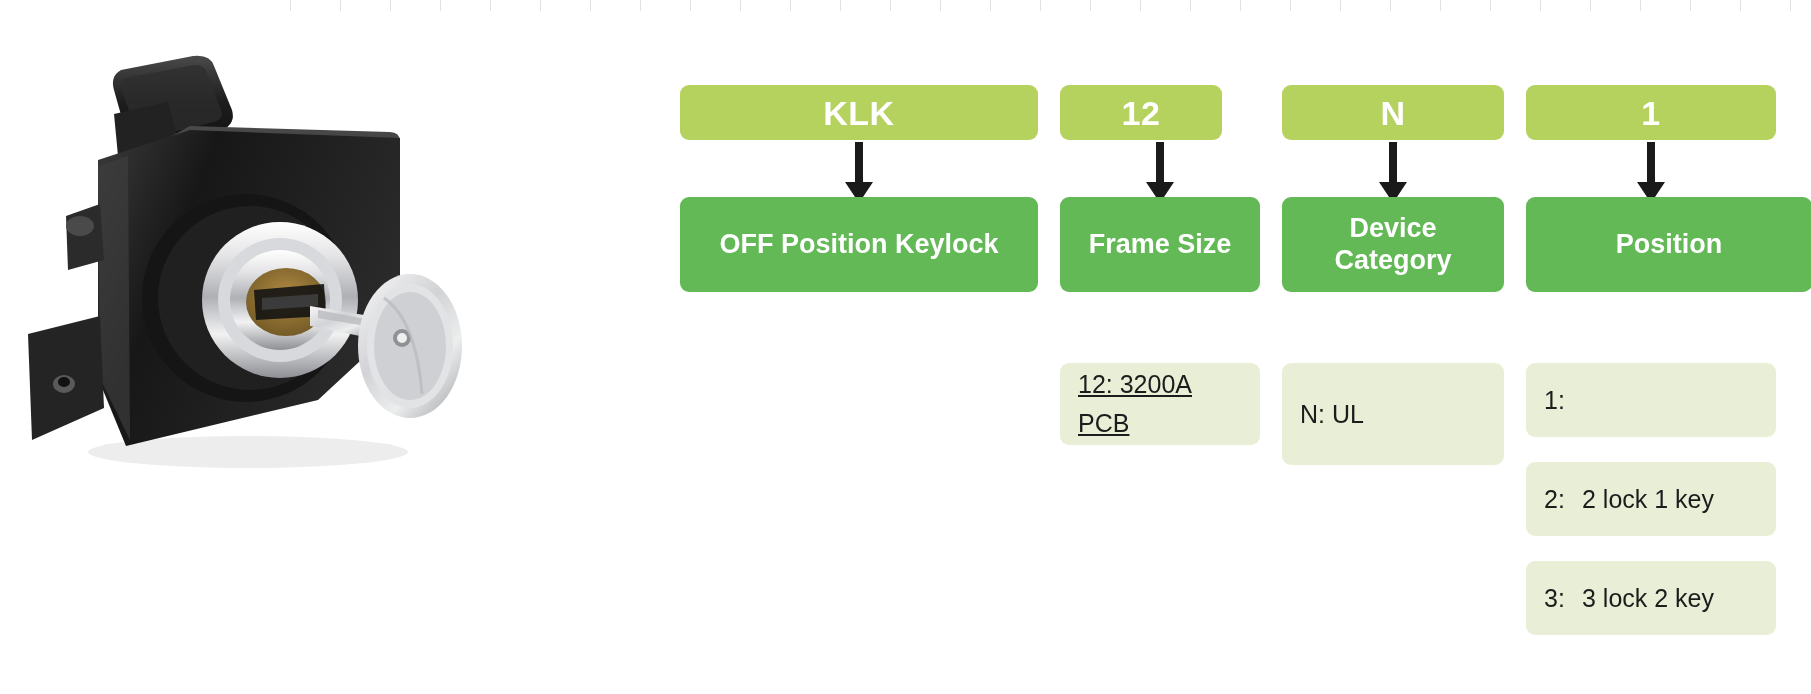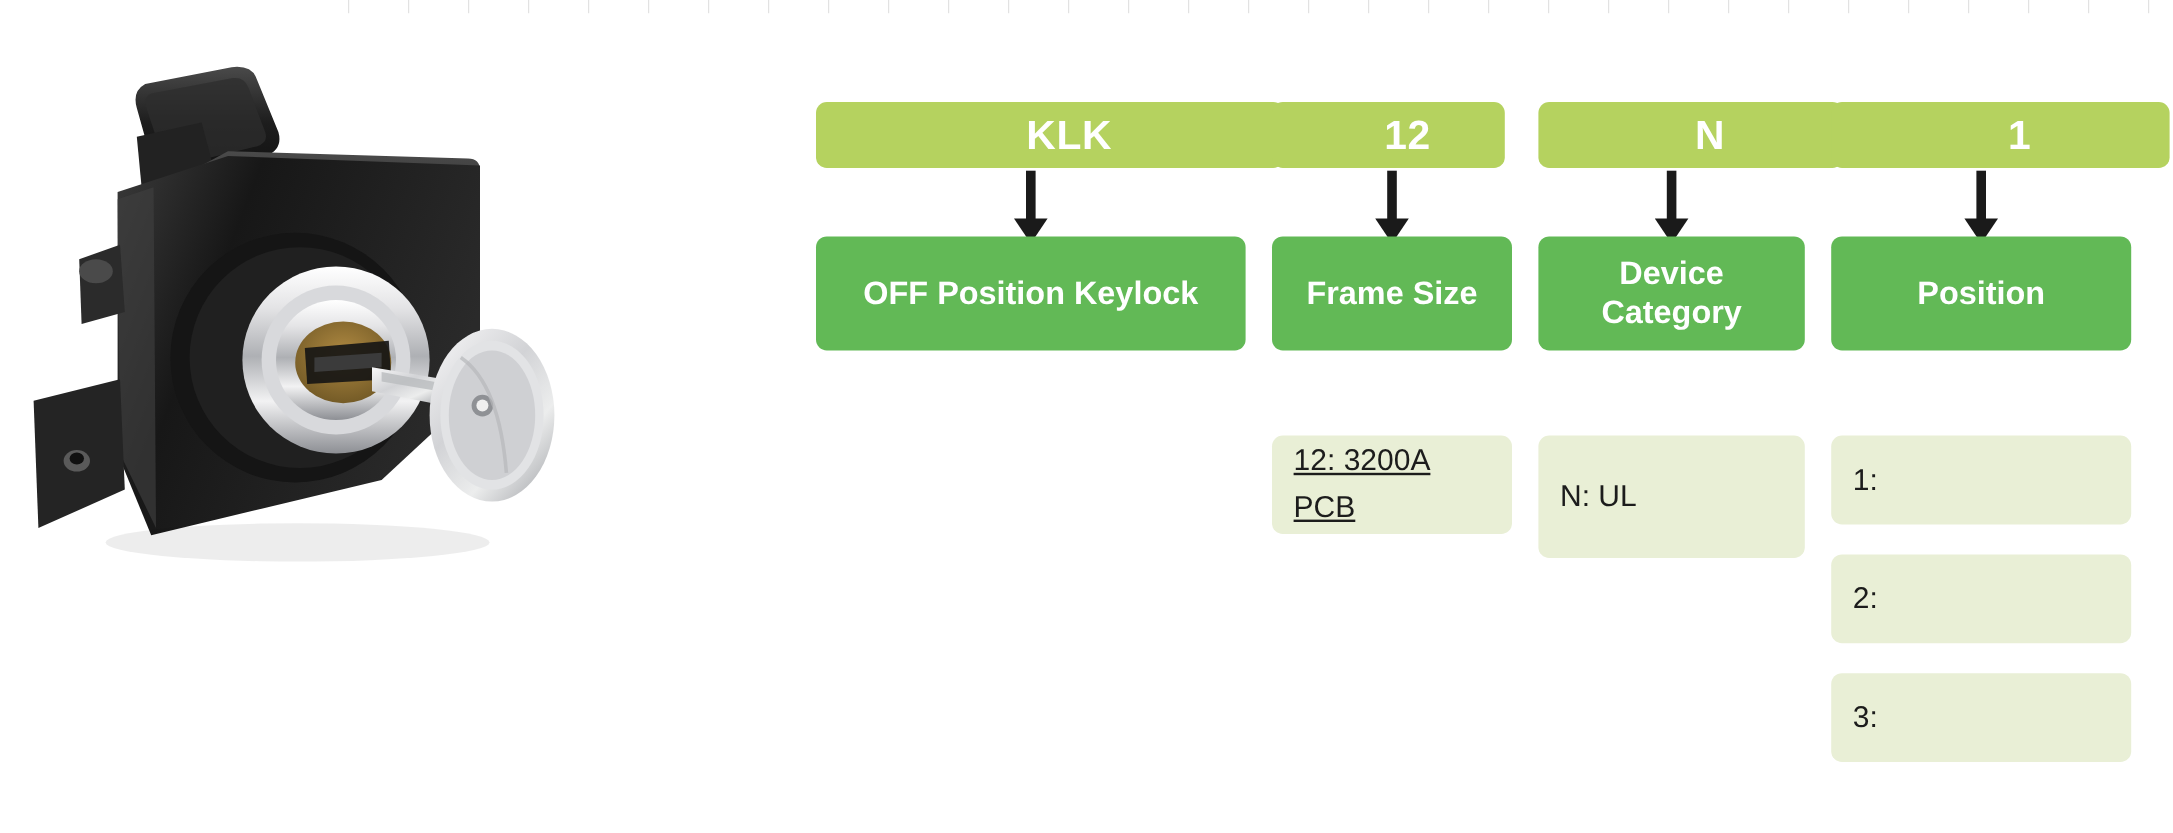"KLK" .code-chip { padding-left: 32px -> none }
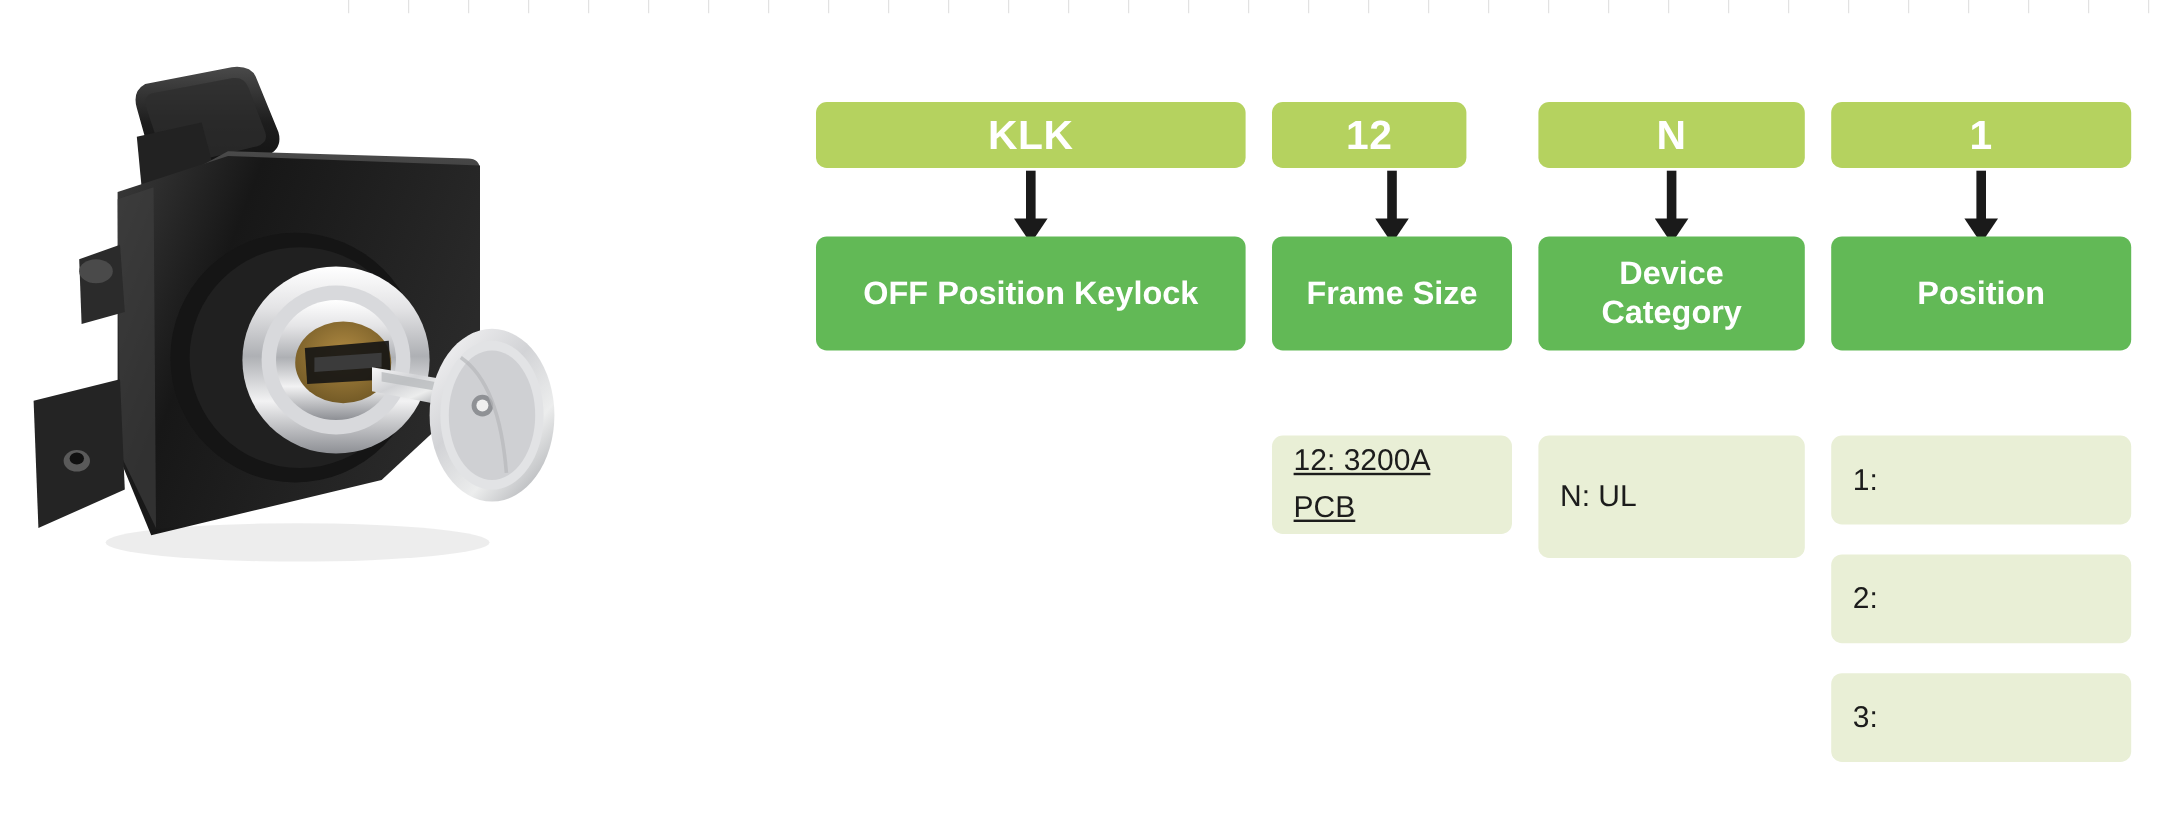"Position" div.cat-box { width: 250px -> 286px }
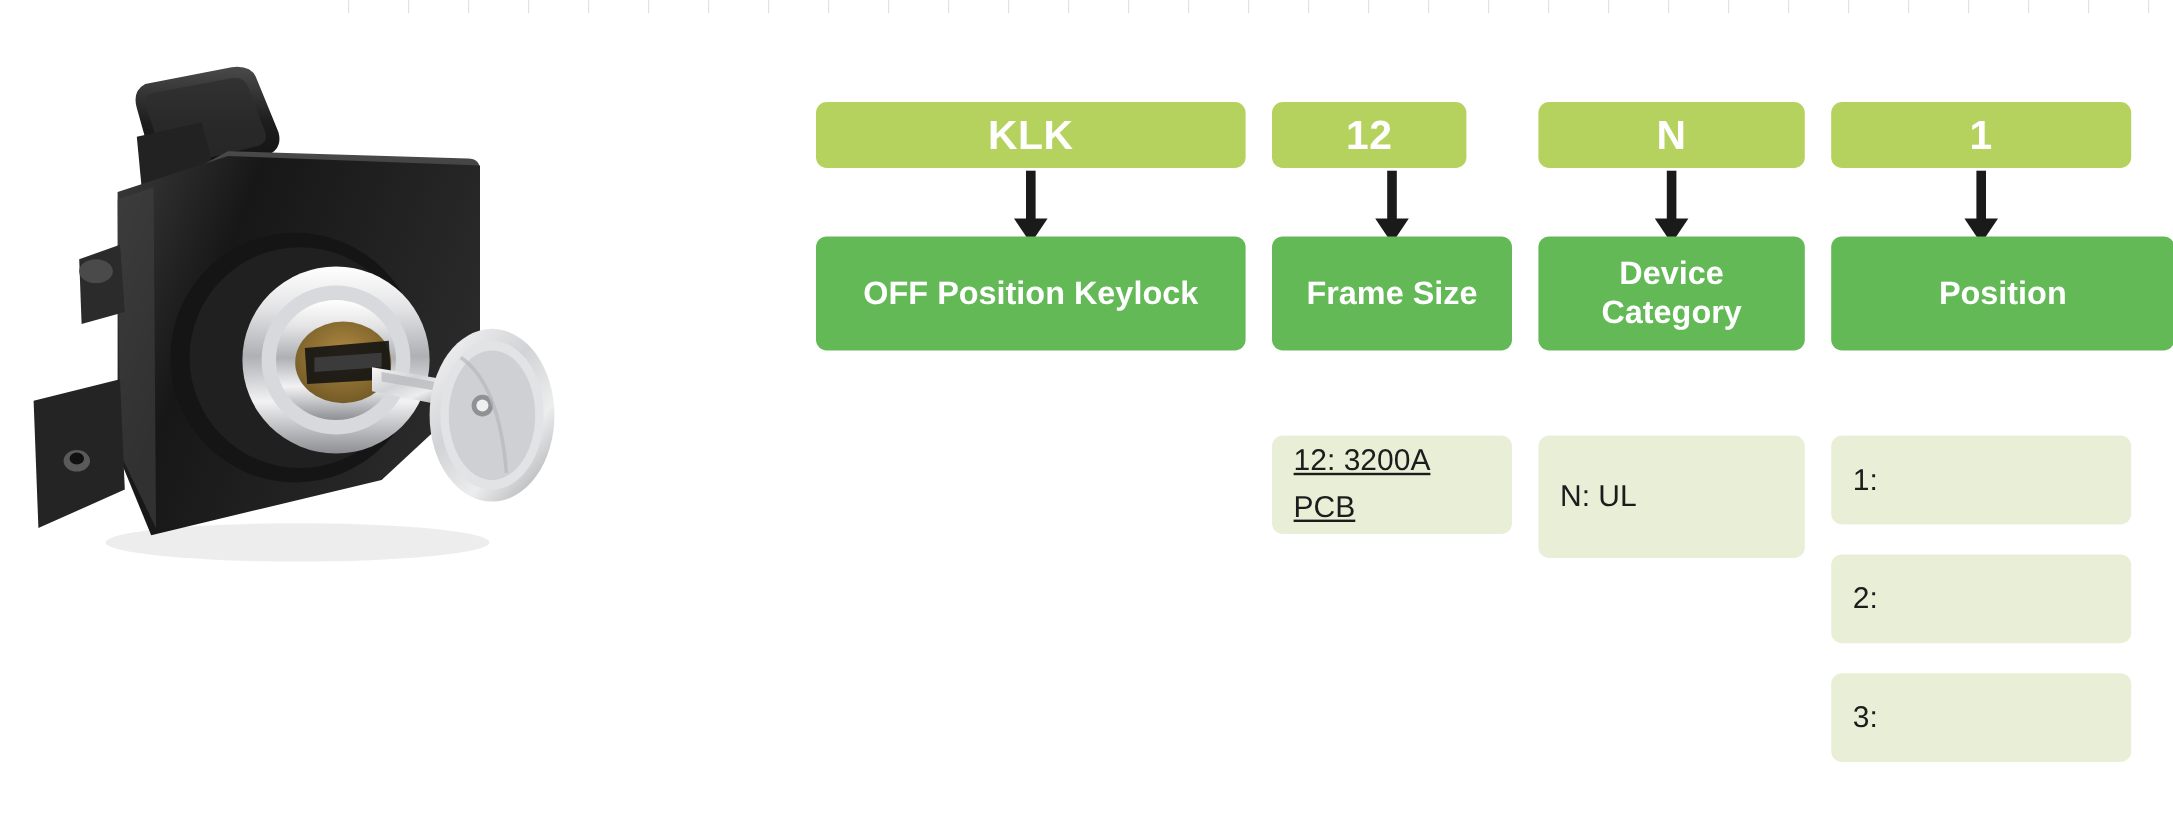"2 lock 1 key" span { html: none -> <span>2 lock 1 key</span> }
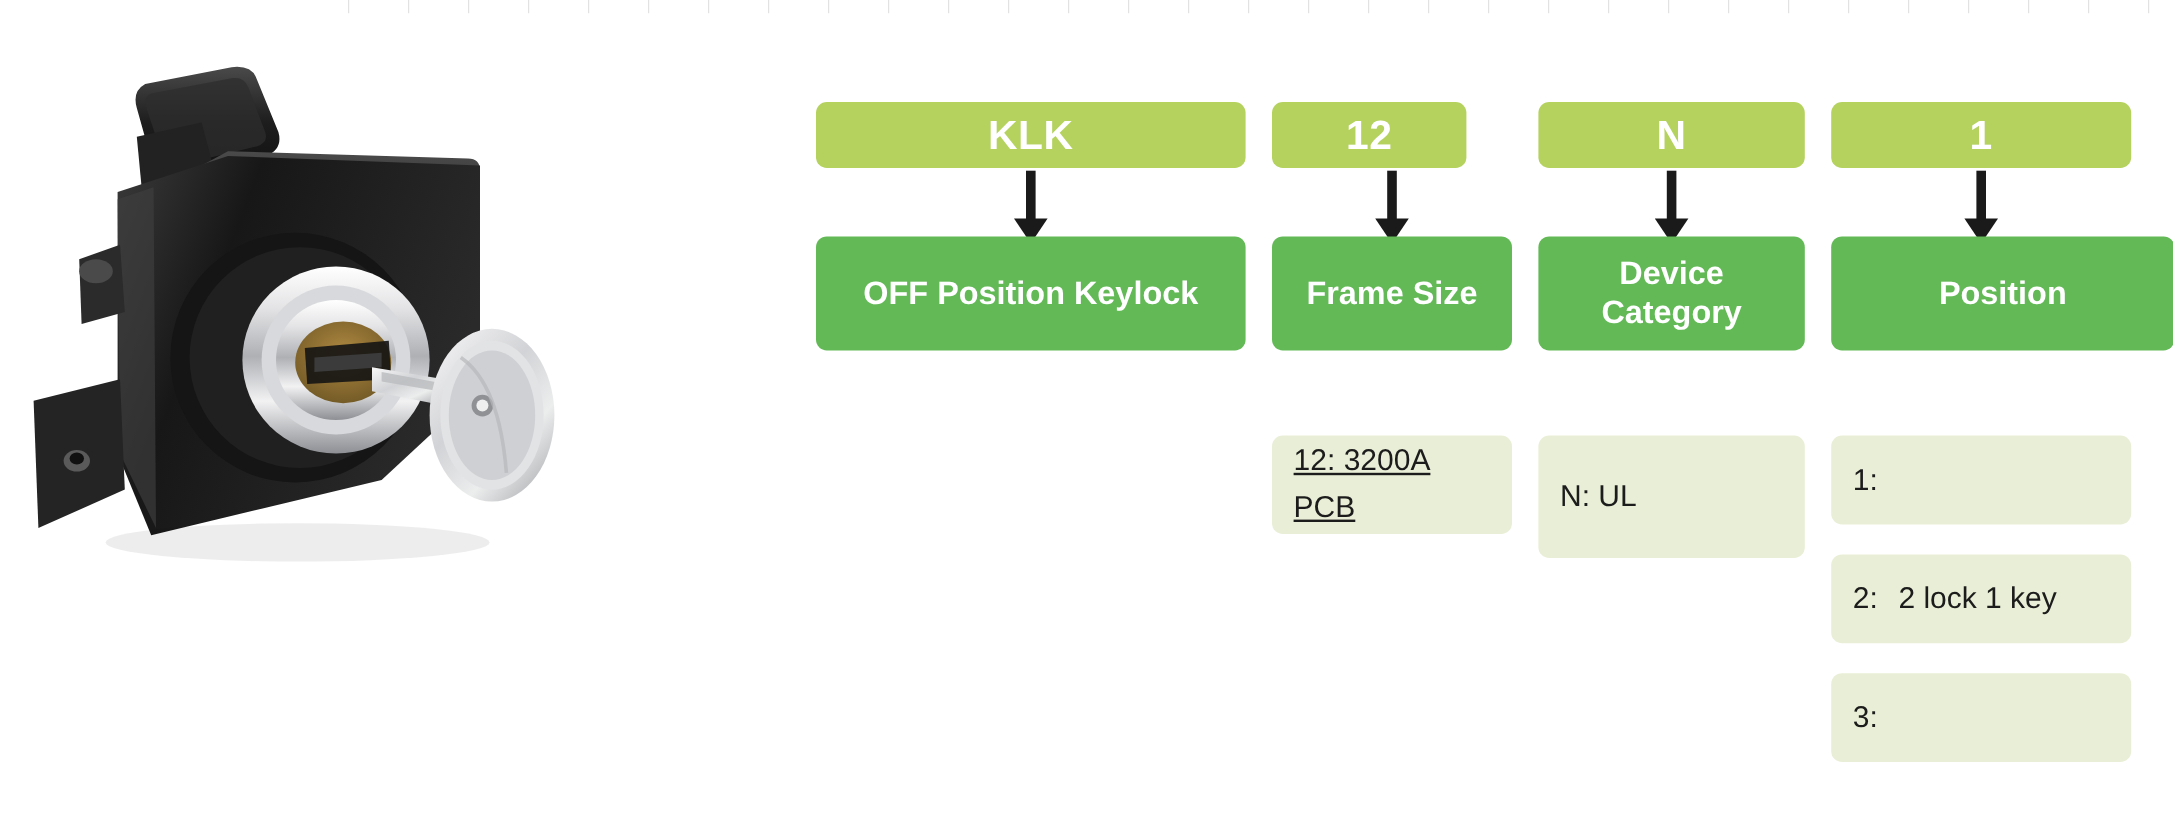"3 lock 2 key" span { html: none -> <span>3 lock 2 key</span> }
